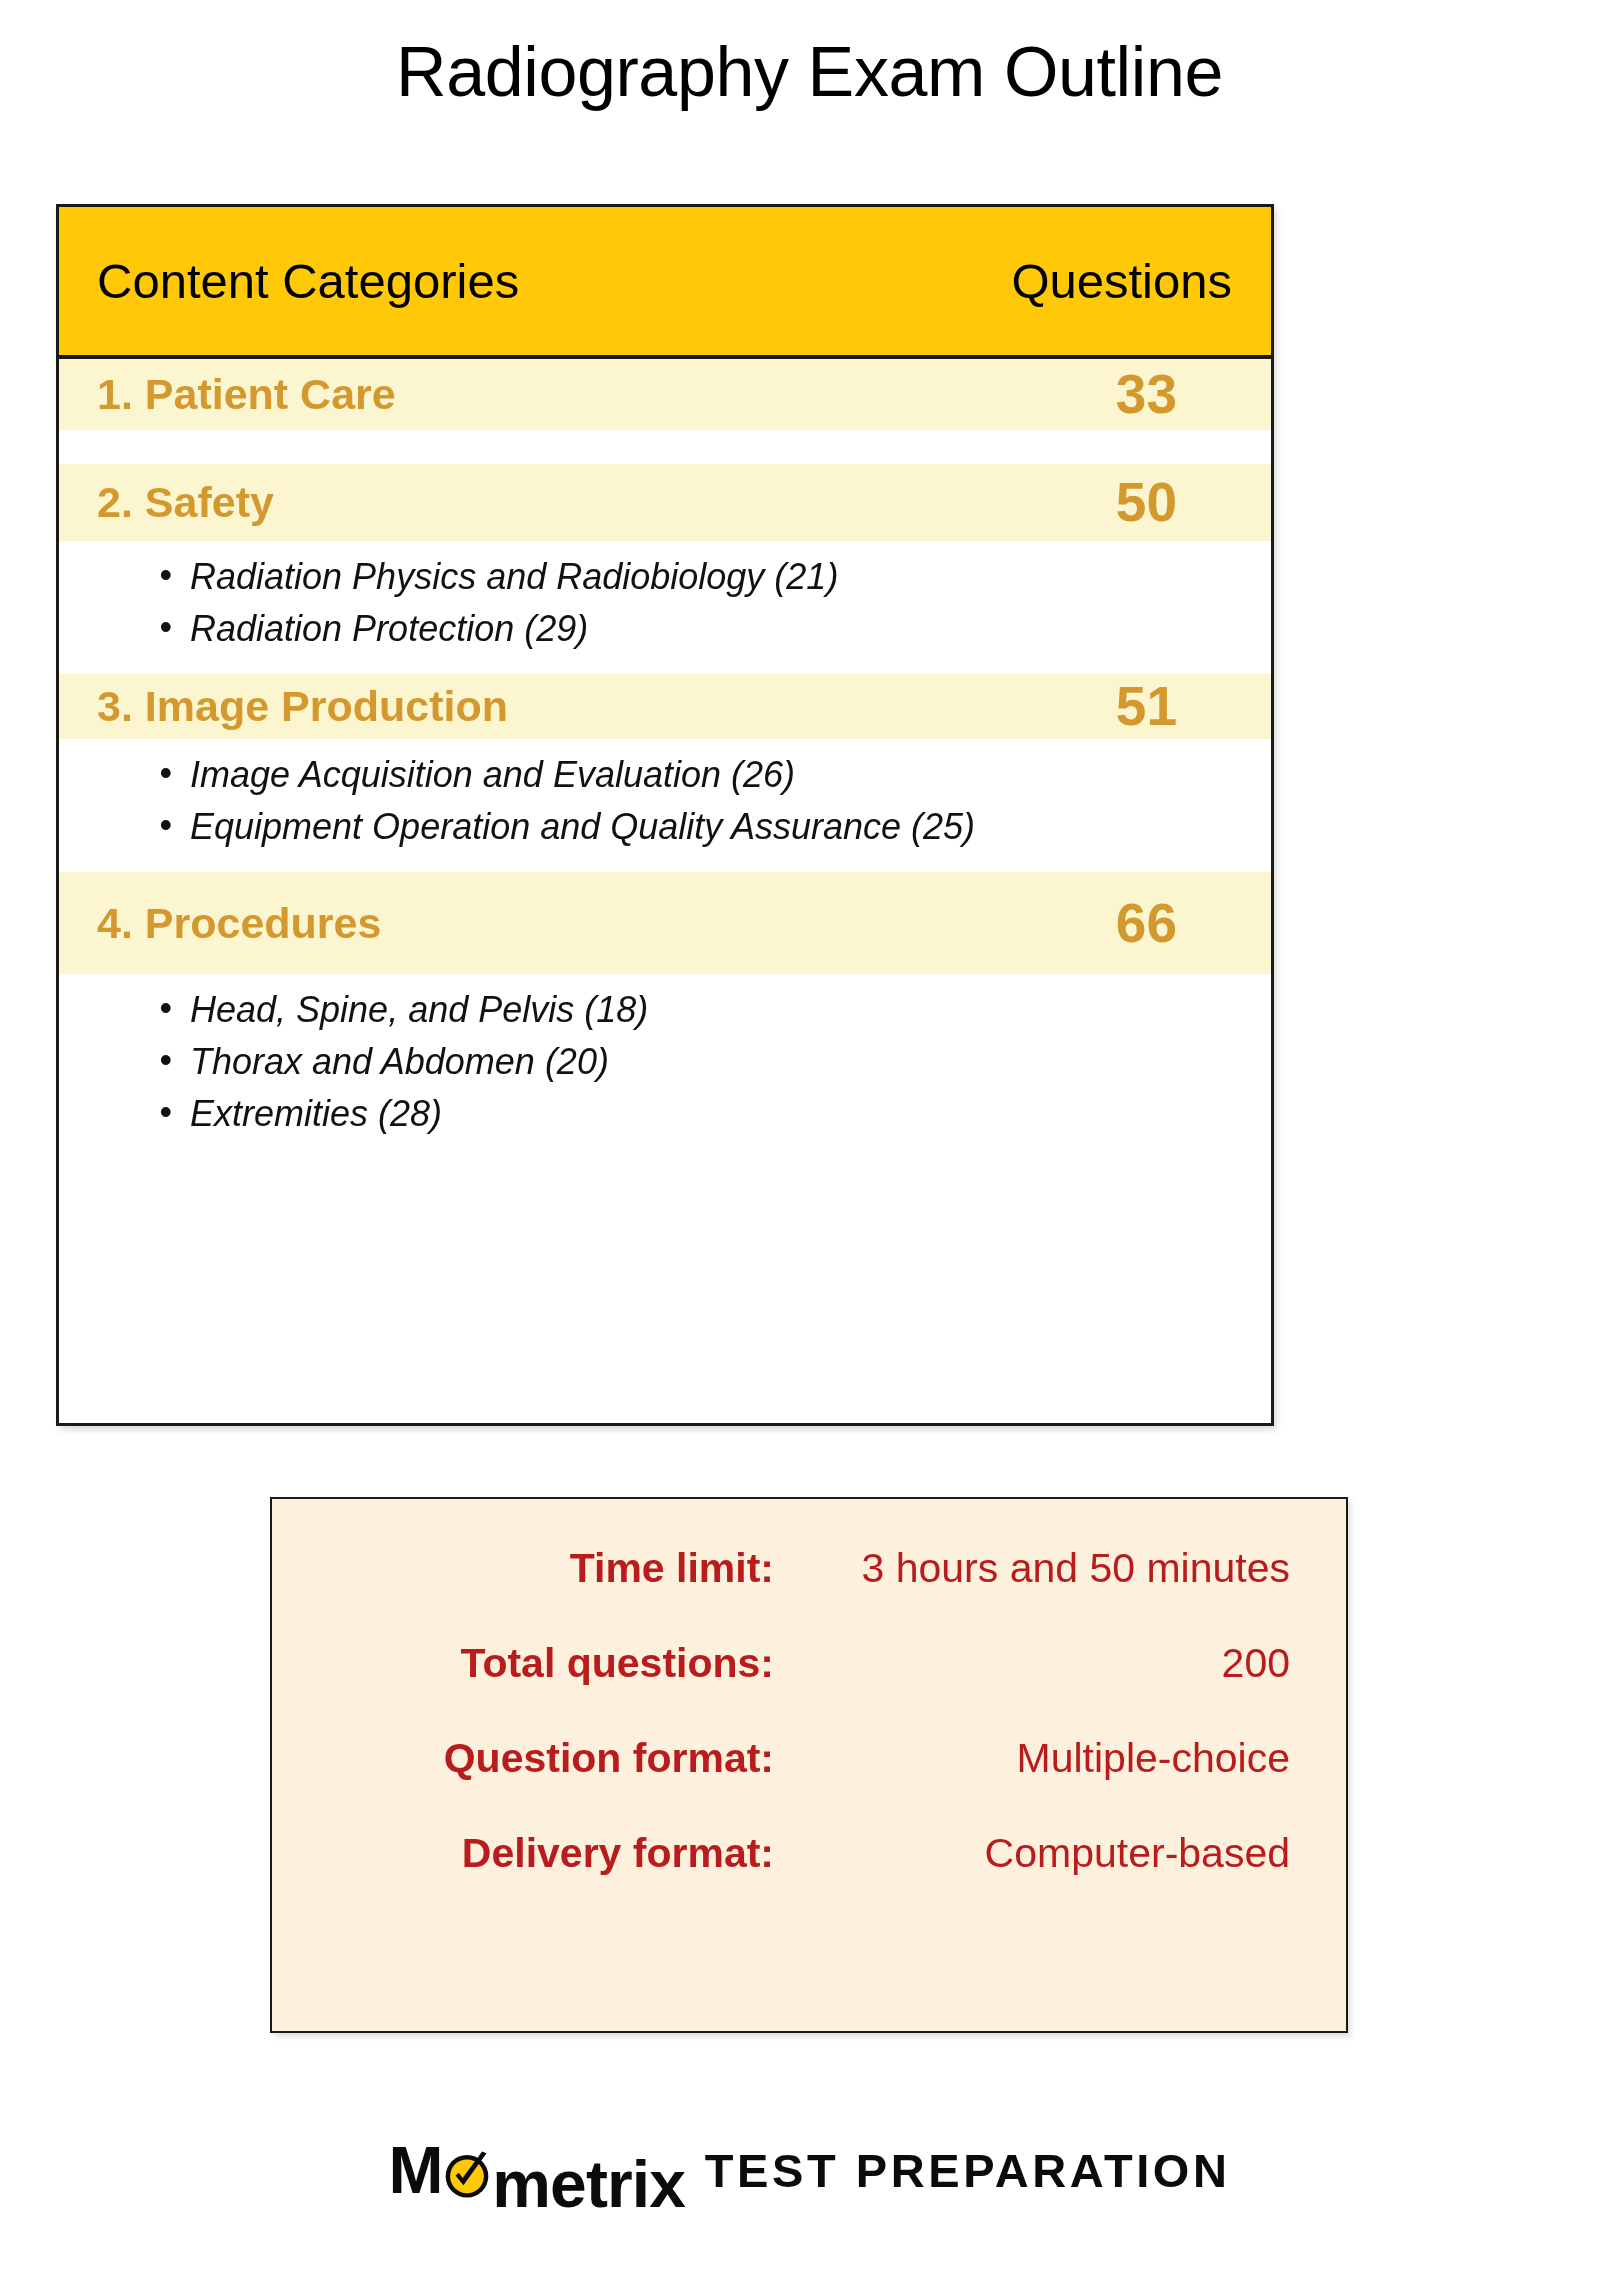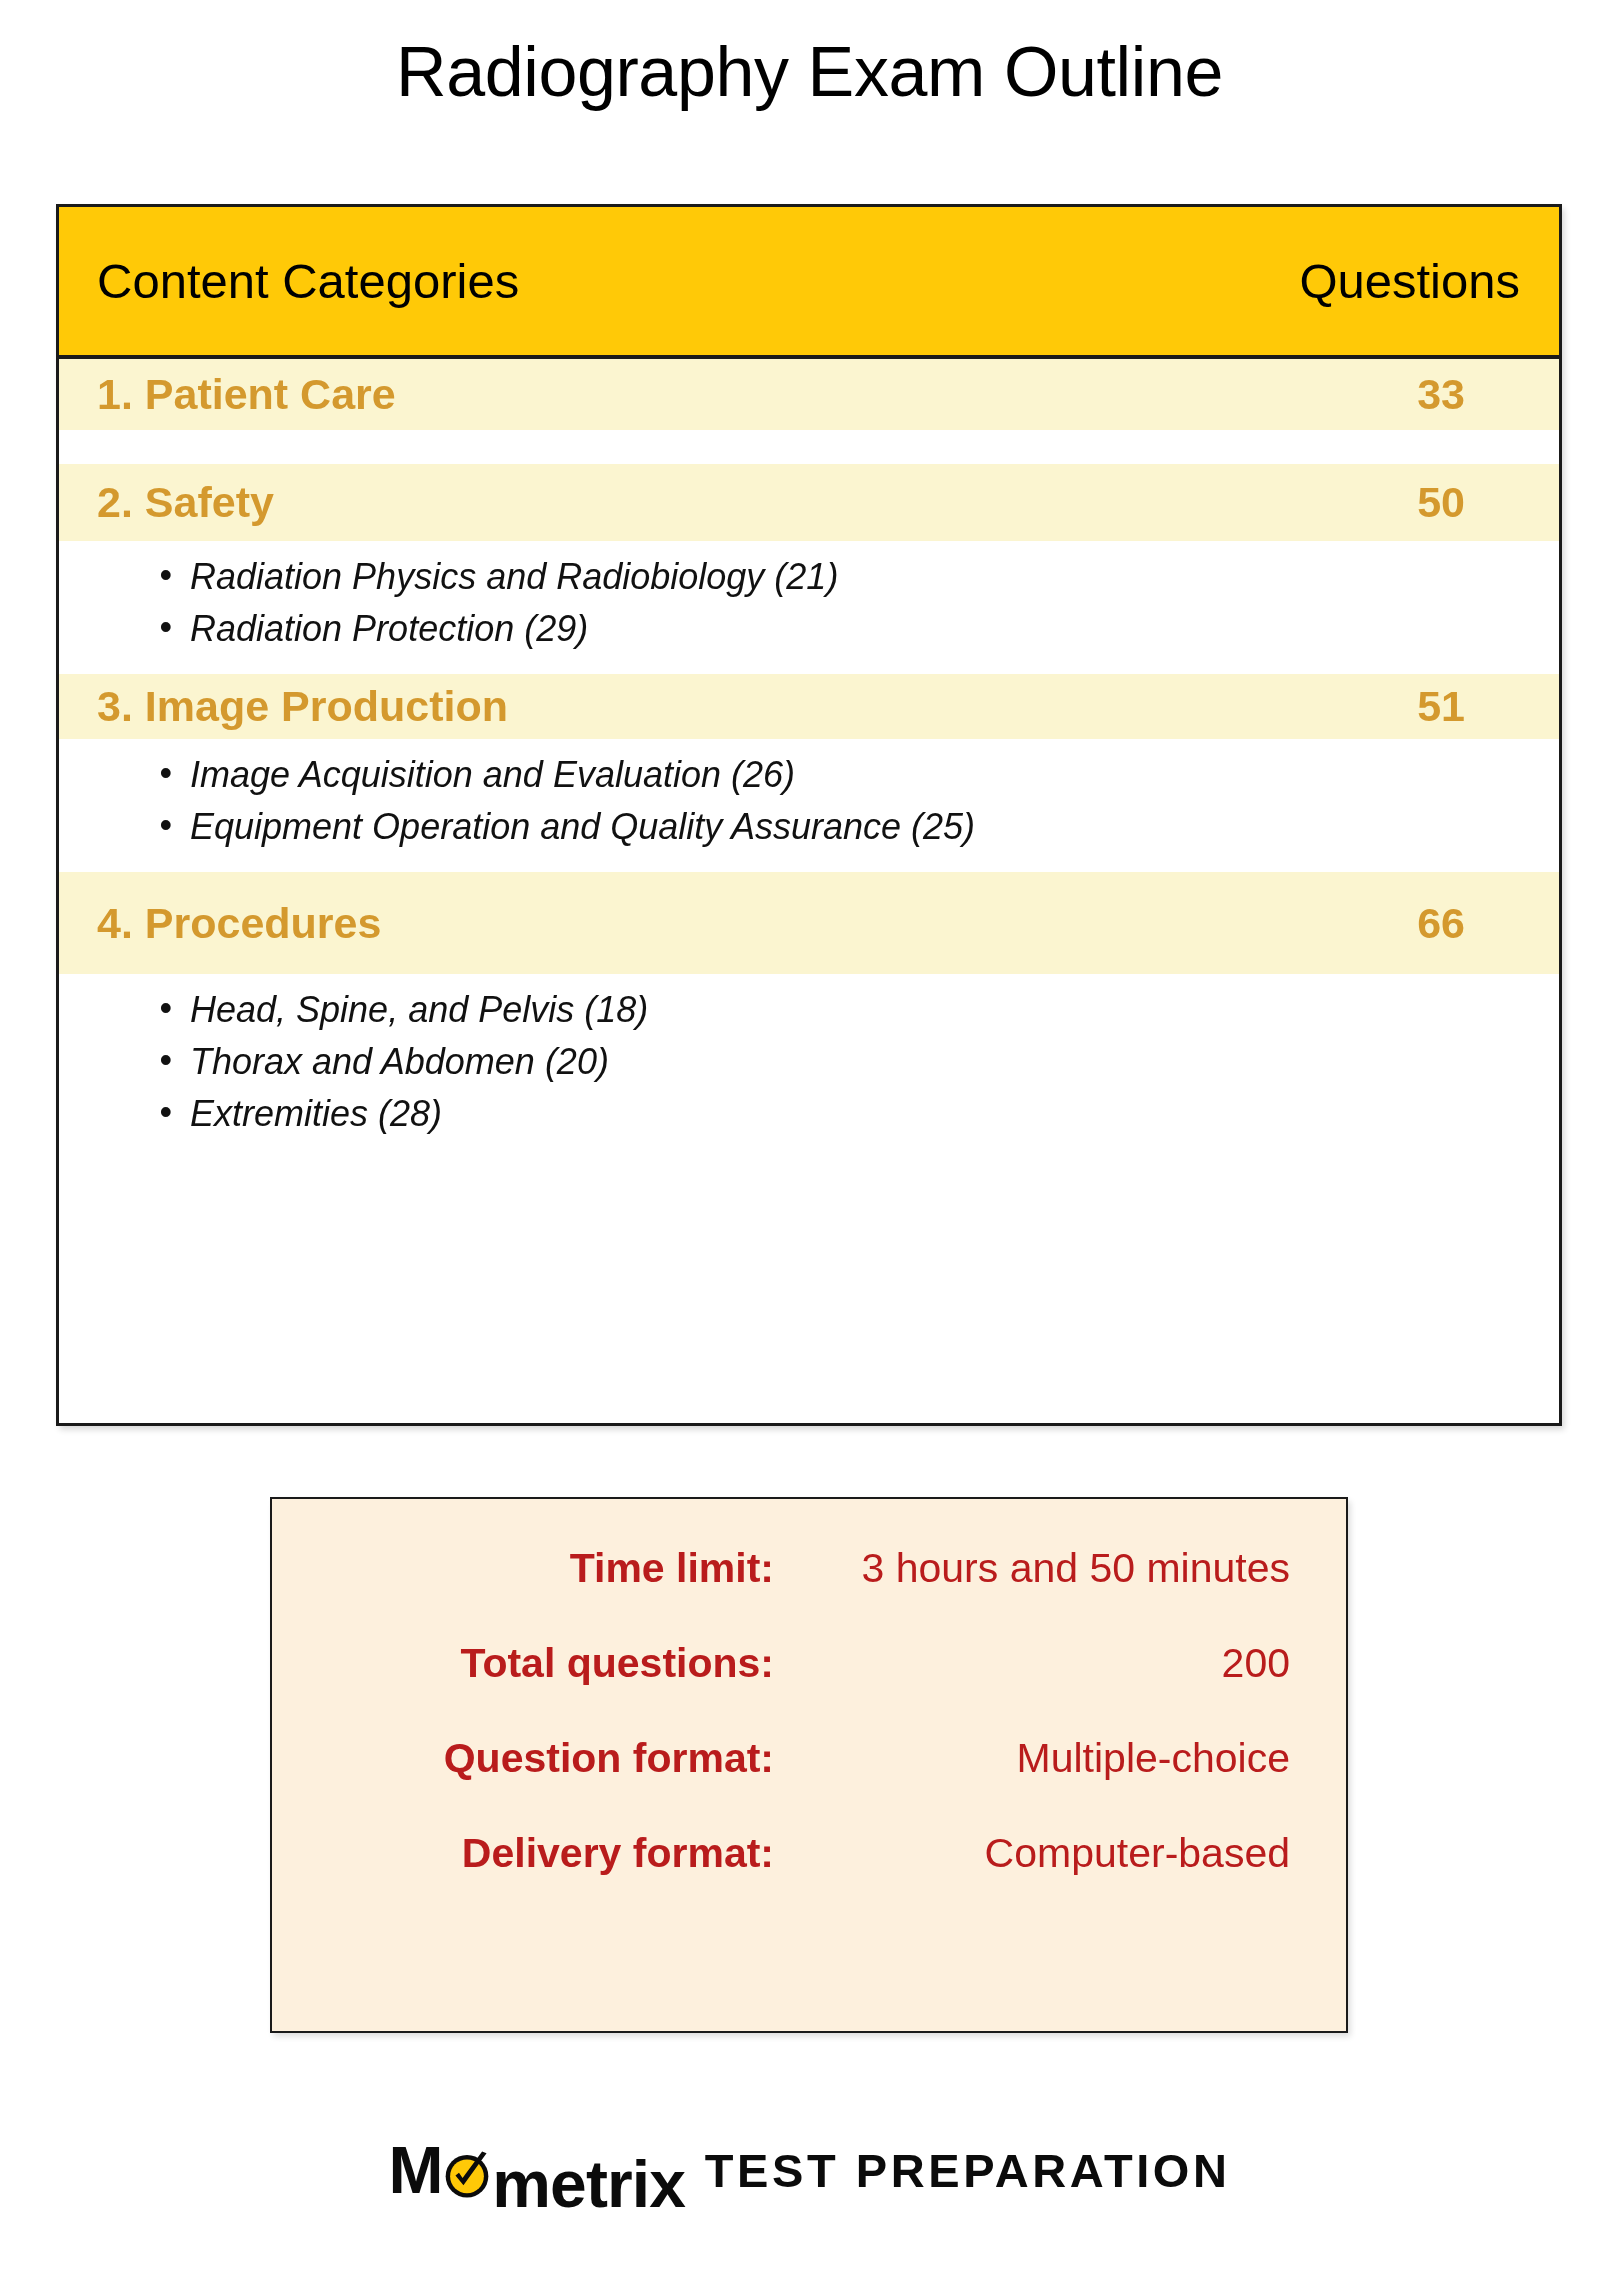"Content Categories" .outline-table { width: 1506px -> 1218px }
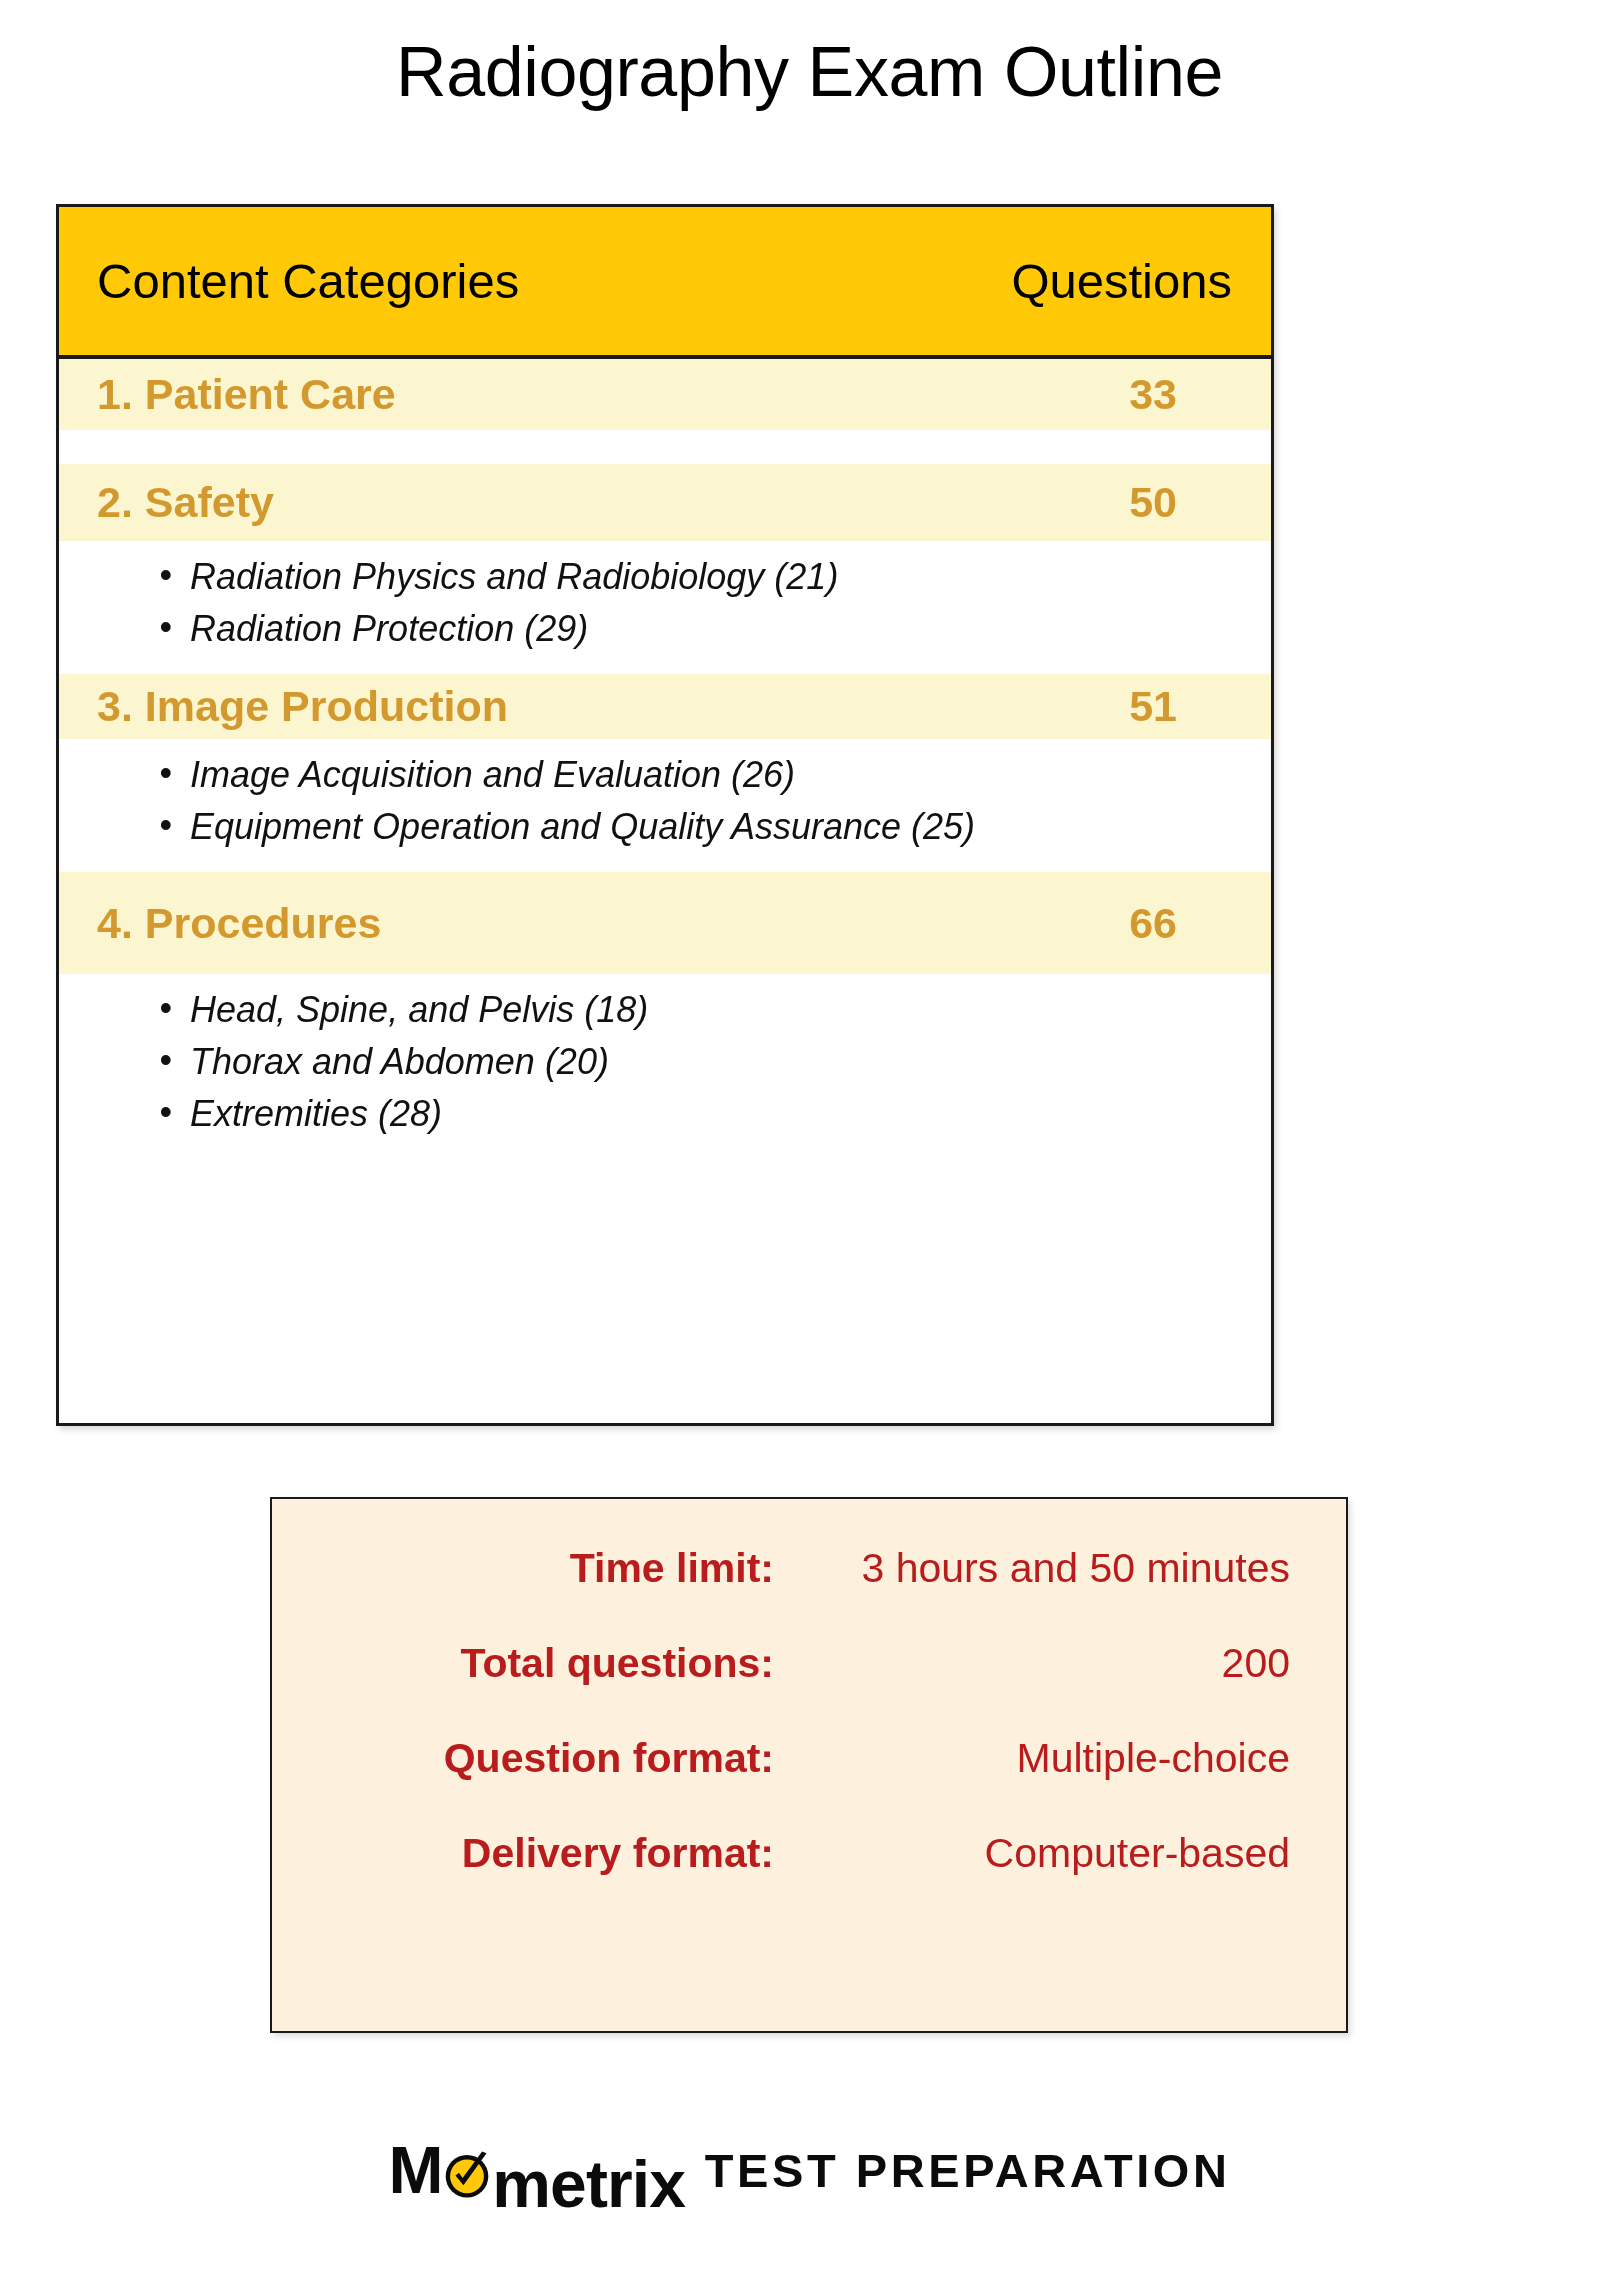"33" .cat-row .cat-count { font-size: 43px -> 55px }
